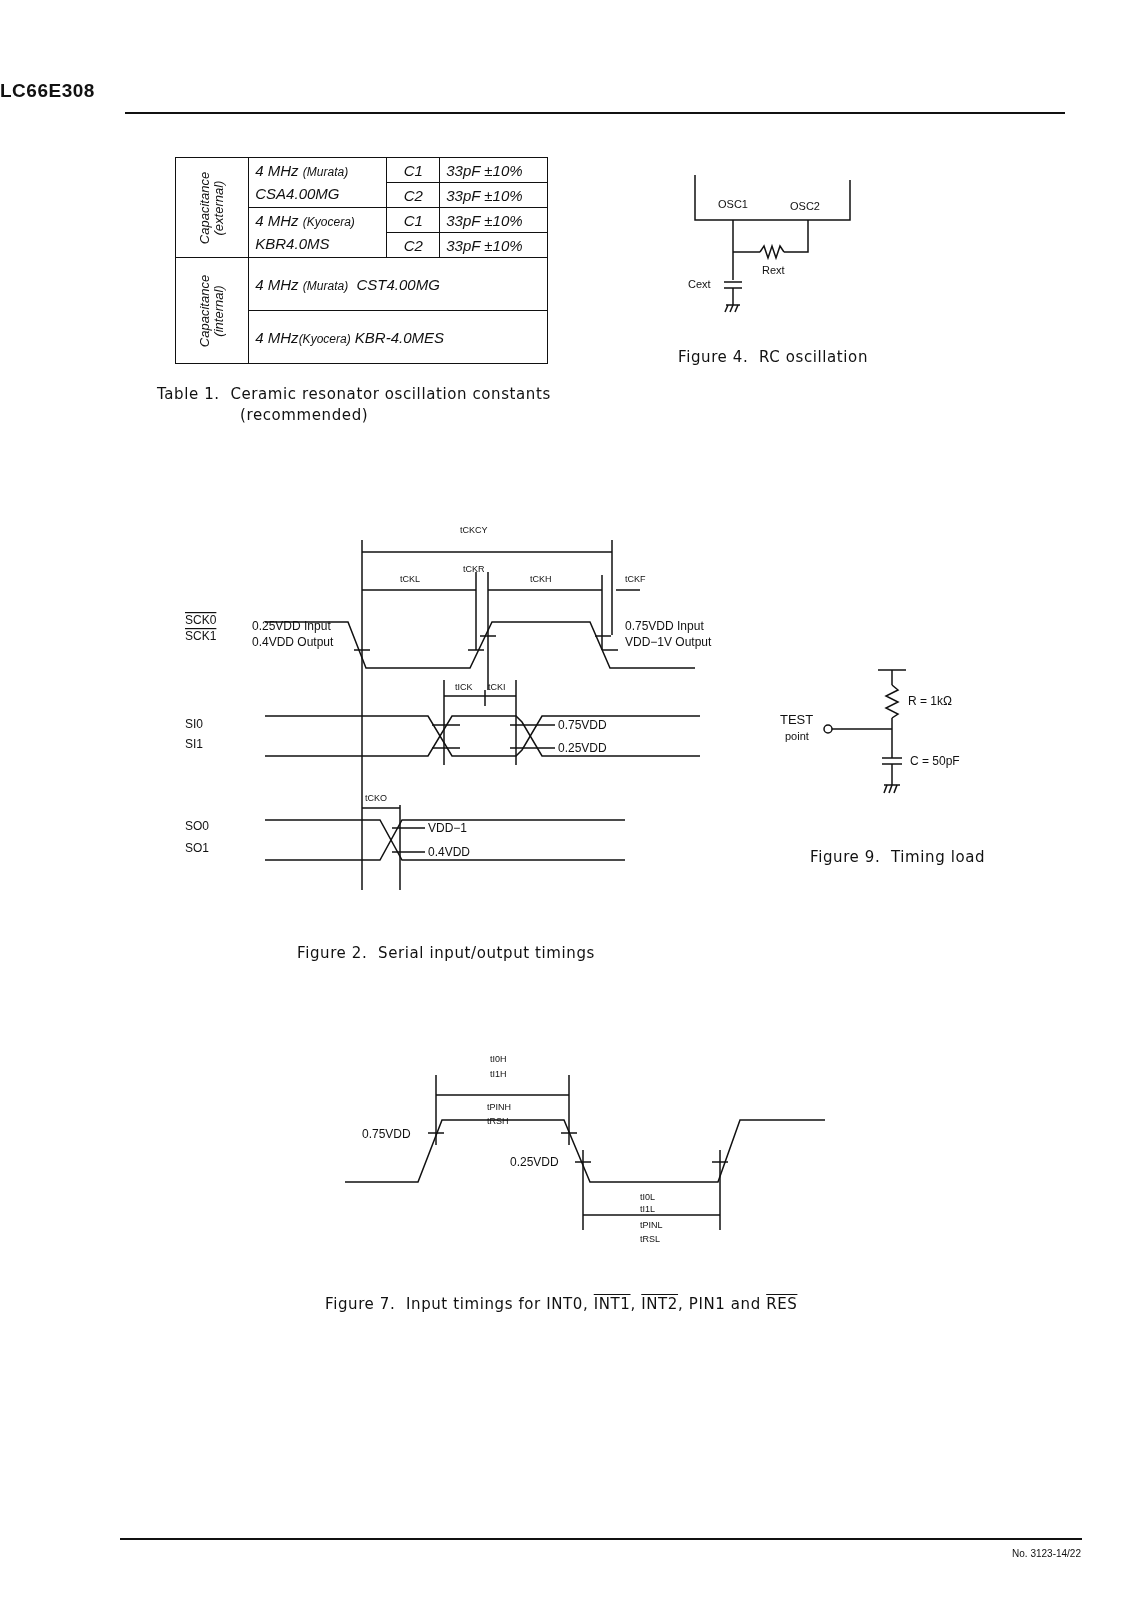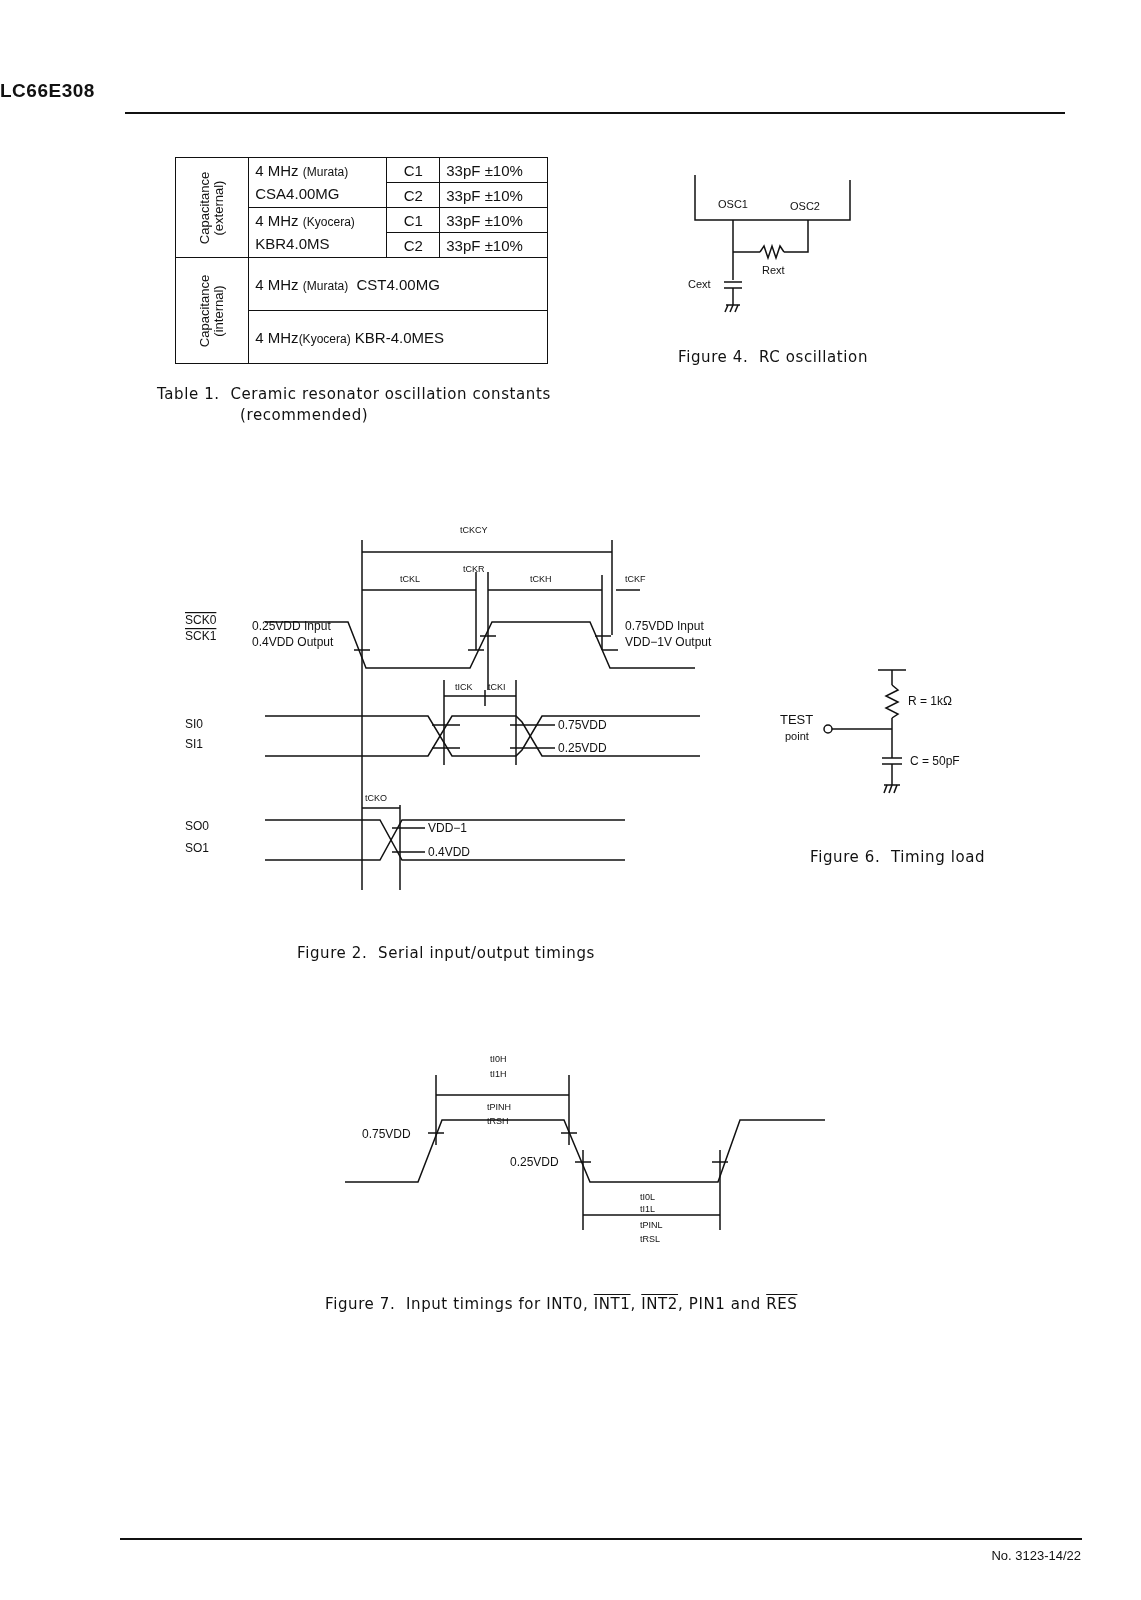"4 MHz (Murata)" table.res td { font-style: none -> italic }
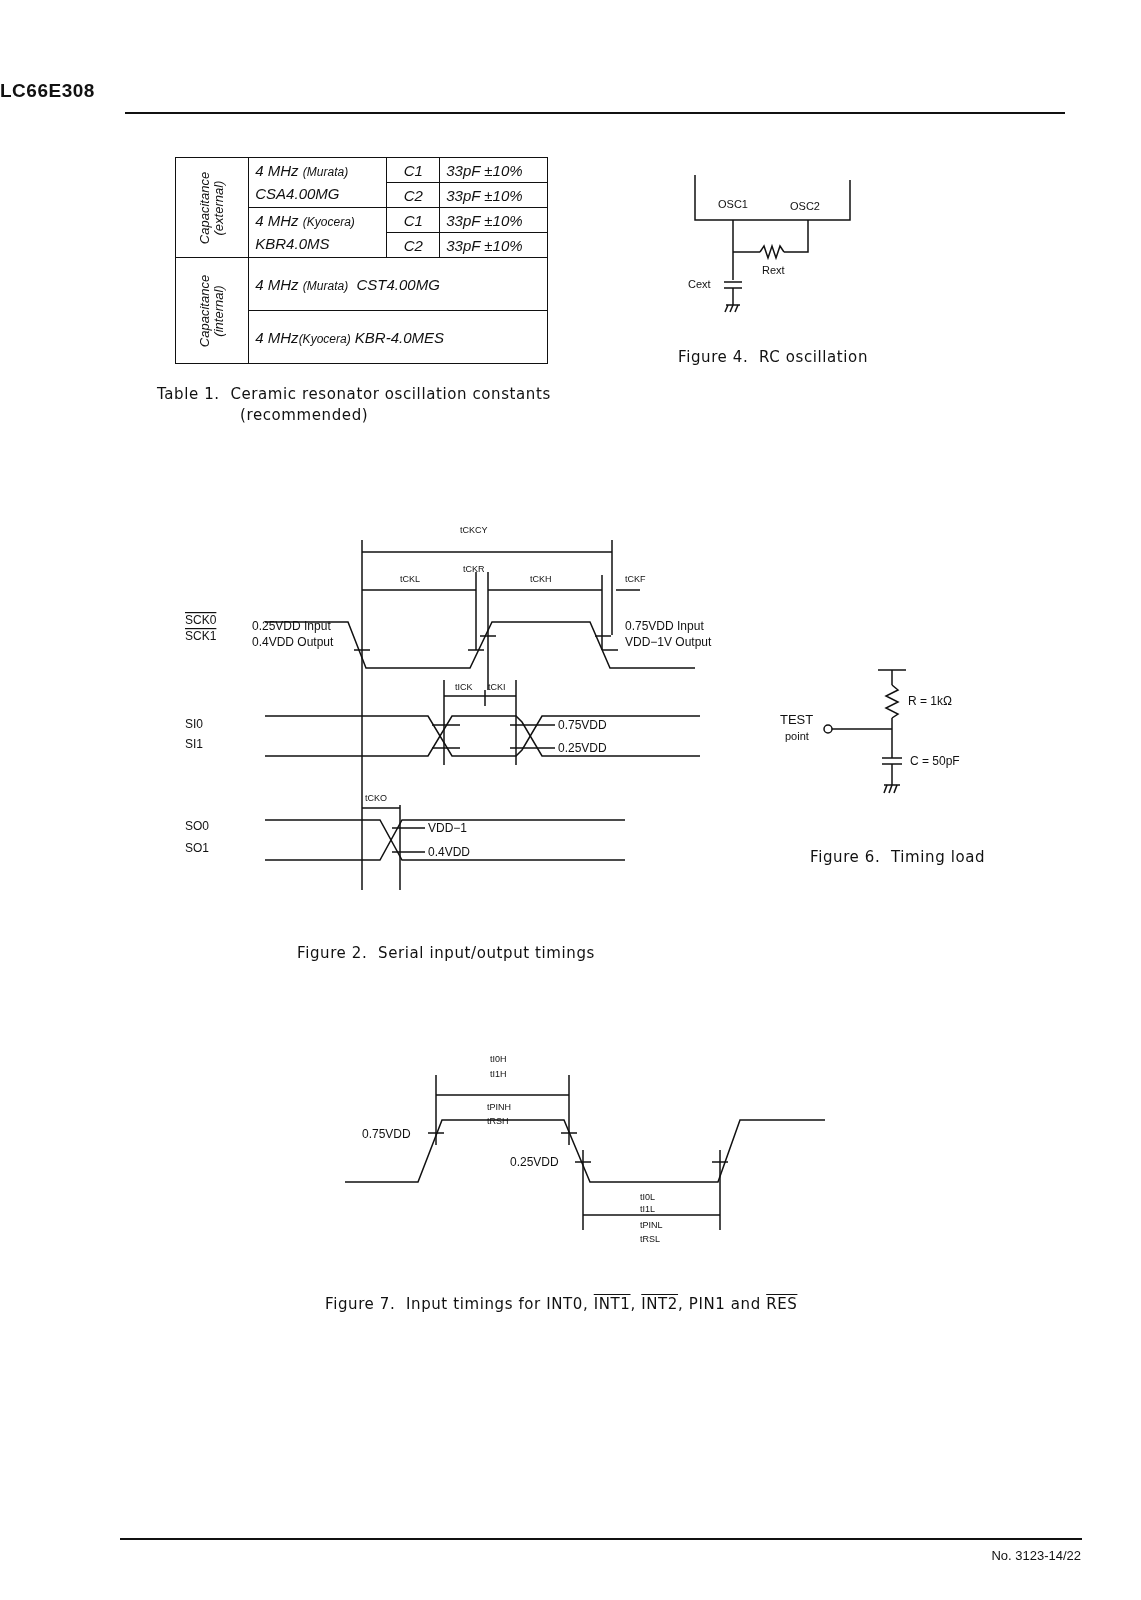"Figure 6. Timing load" div.abs { text: 6 -> 9 }
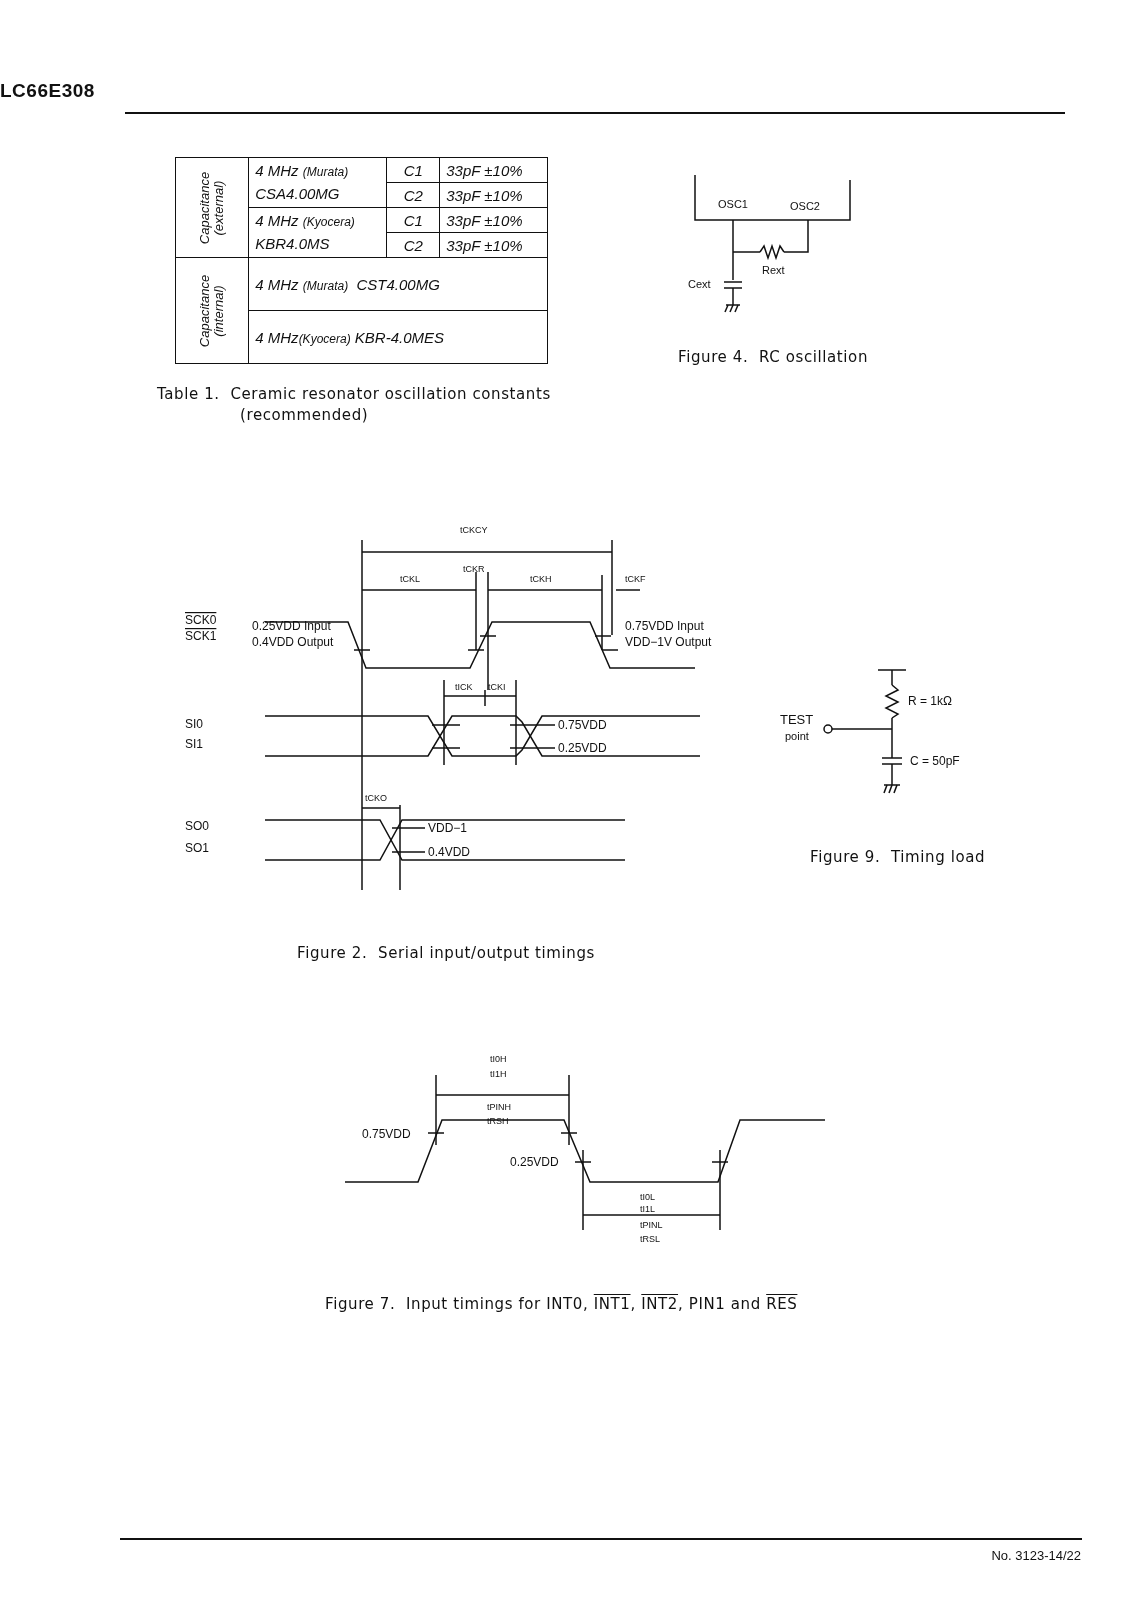"No. 3123-14/22" .footer-no { font-size: 13px -> 10px }
